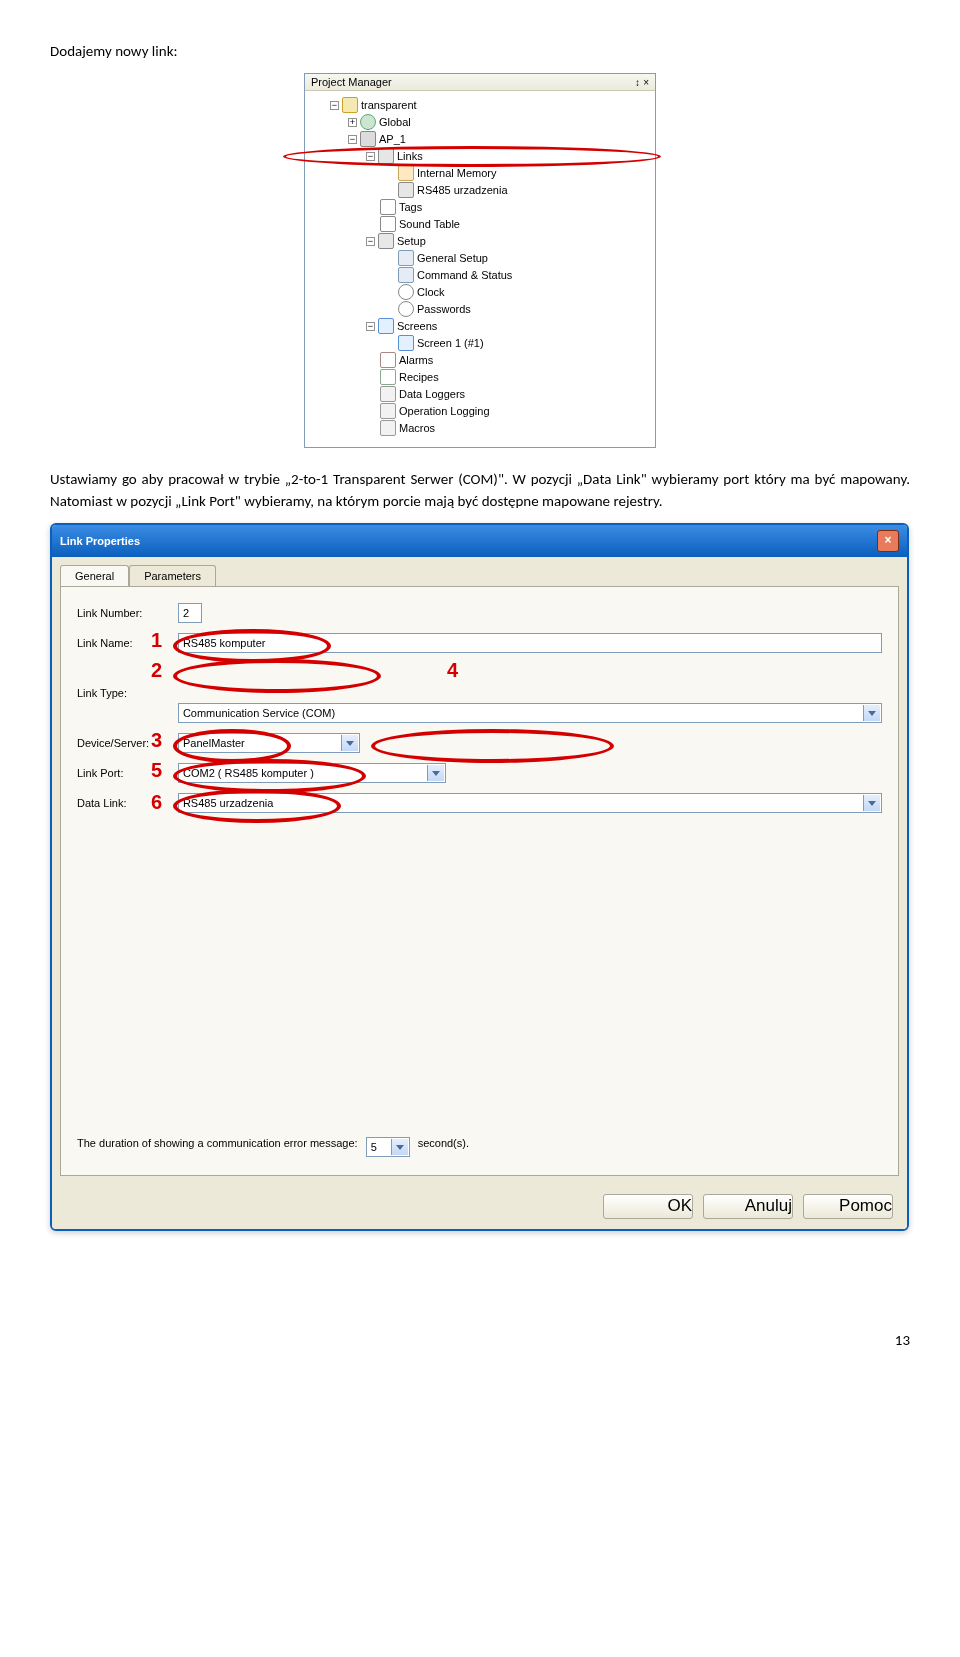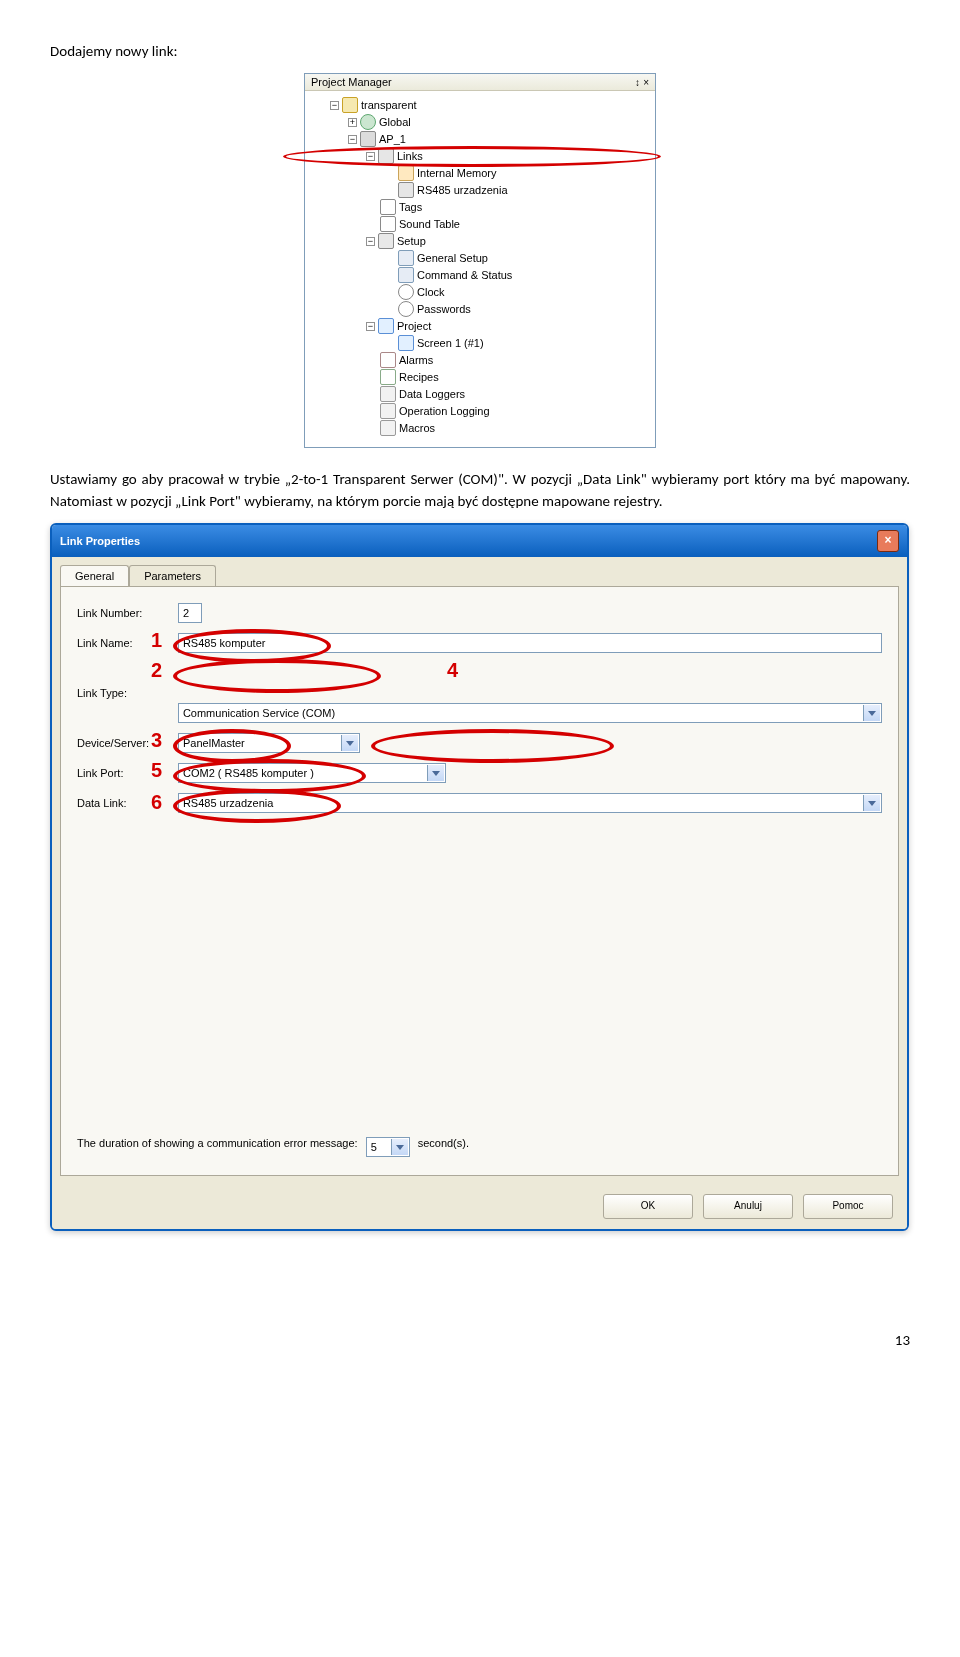"Project" span { text: Project -> Screens }
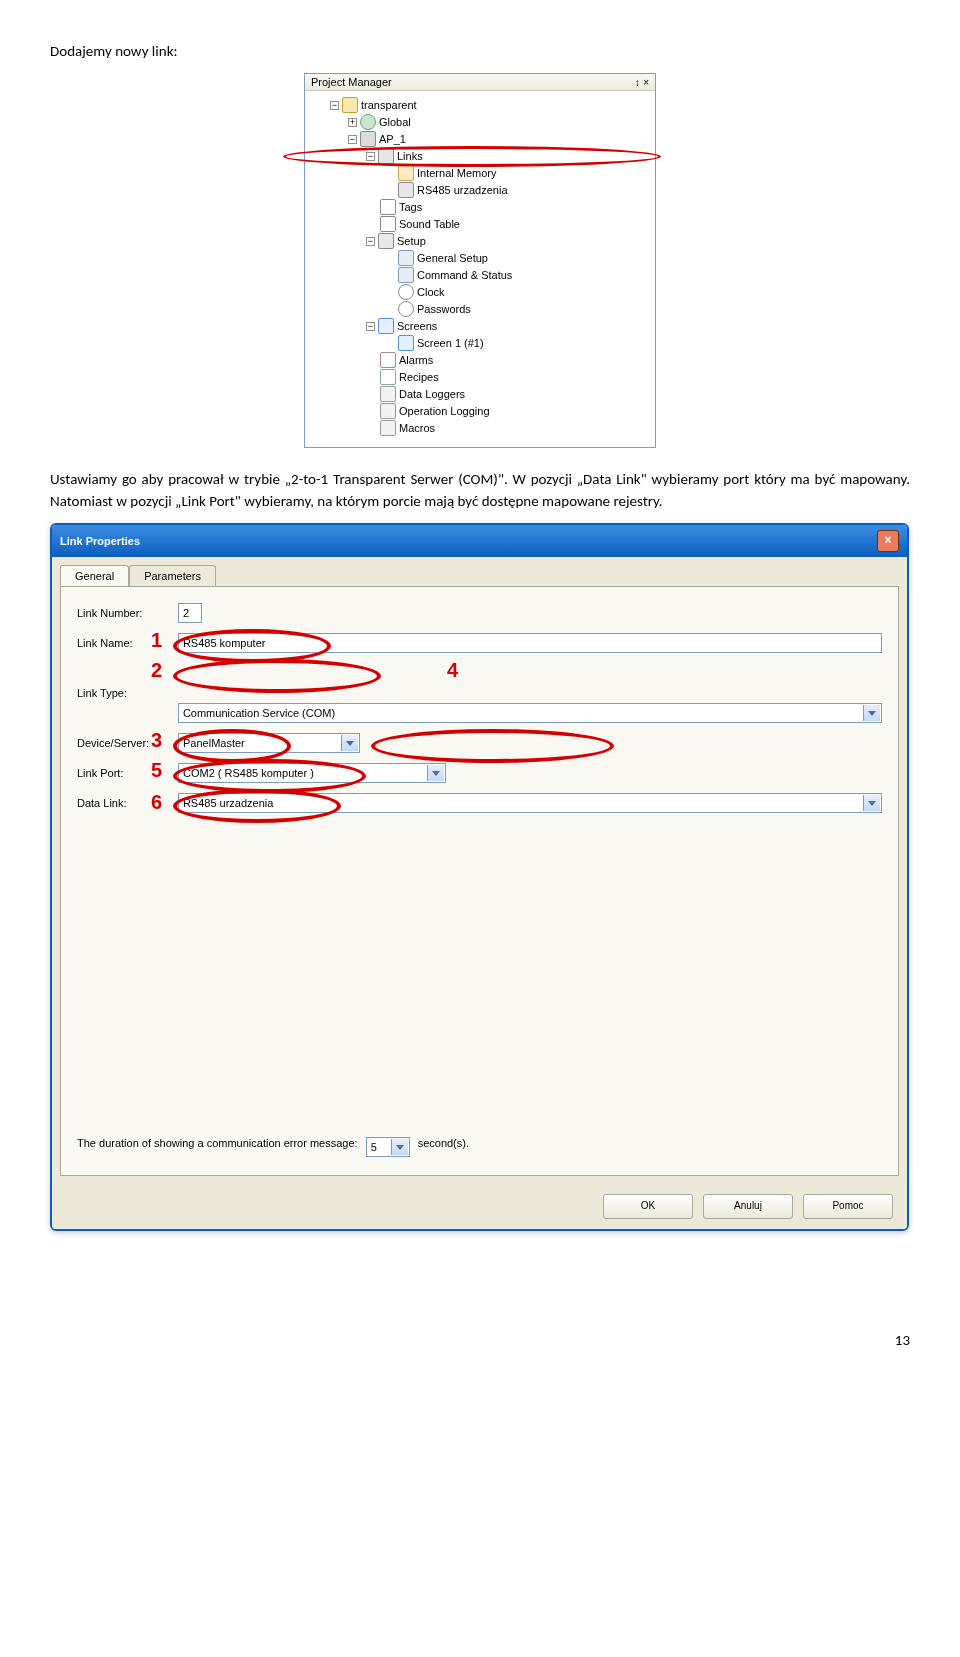"OK" .btn { font-size: 10px -> 17px; text-align: center -> right }
